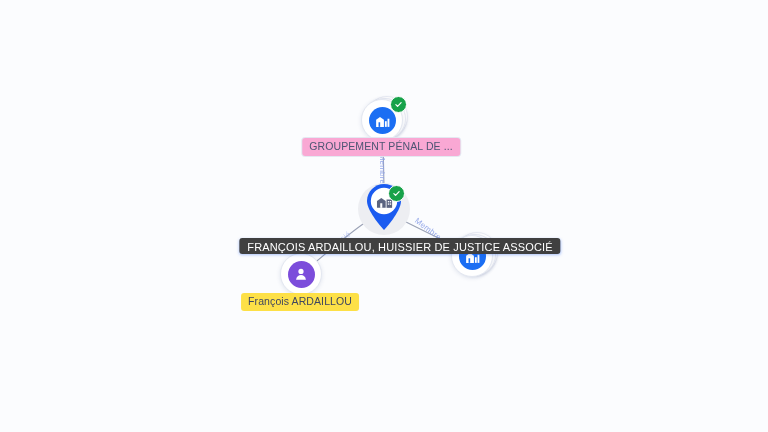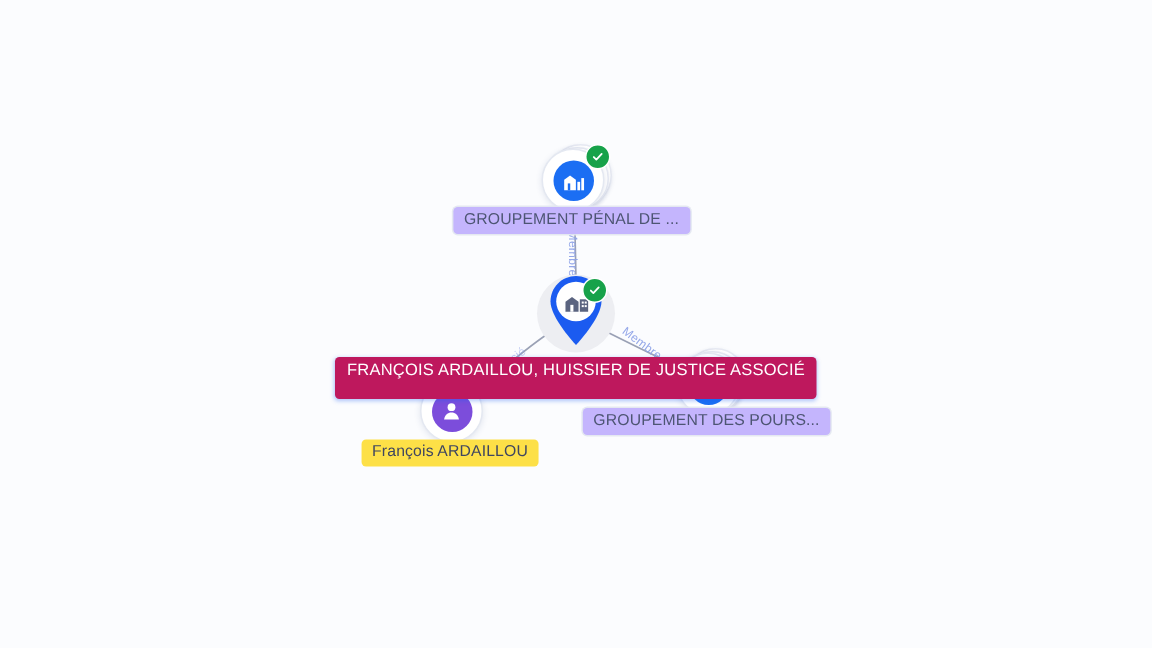"GROUPEMENT PÉNAL DE ..." .node-label { background: #c4b5fd -> #f9a8d4 }
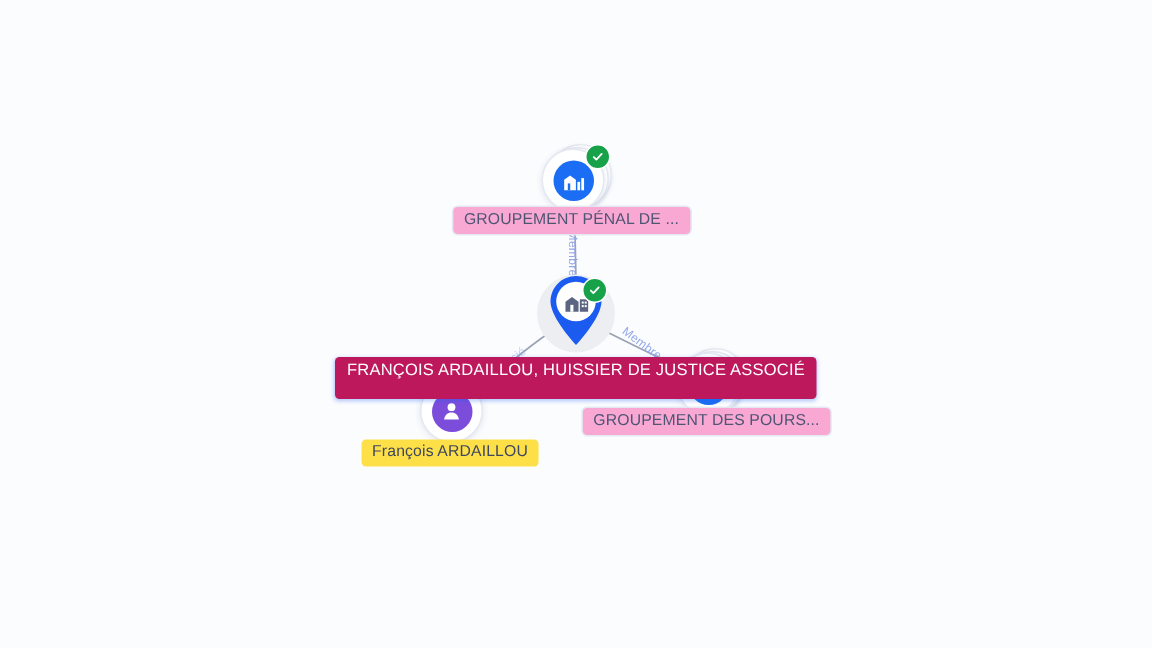"FRANÇOIS ARDAILLOU, HUISSIER DE JUSTICE" .node-label.selected { background: #be185d -> #404040; margin-left: none -> 16px; padding: 3px 8px 12px 8px -> 3px 8px 0 8px }
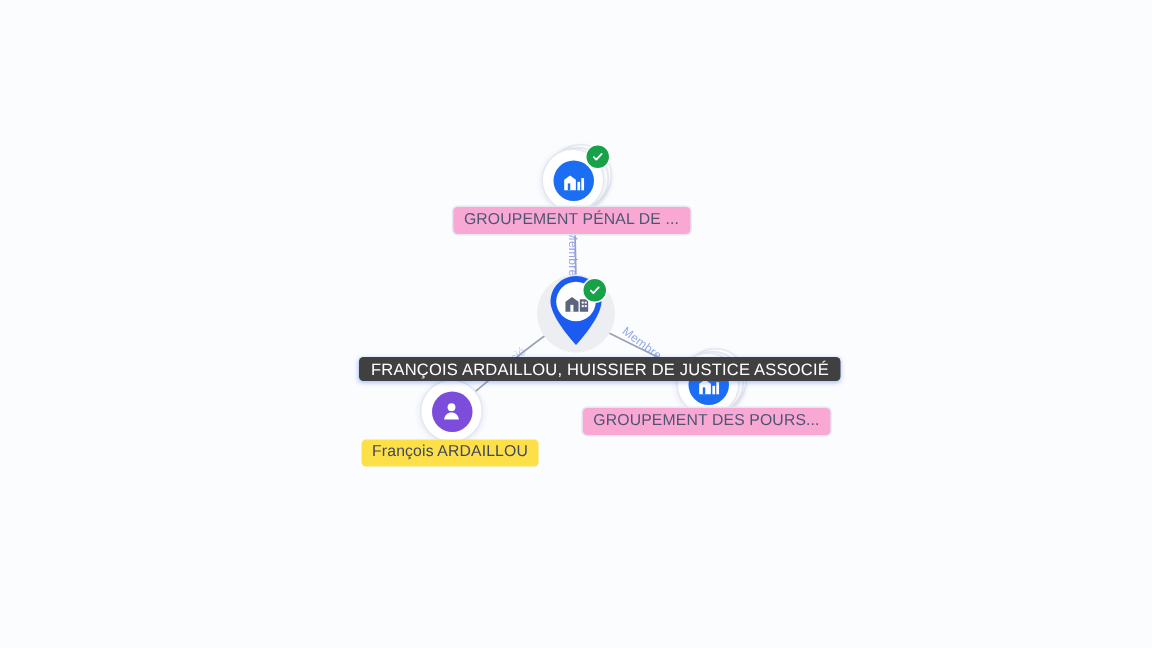"GROUPEMENT DES POURS..." div.node-label { html: <div>GROUPEMENT DES POURS...</div> -> none }
